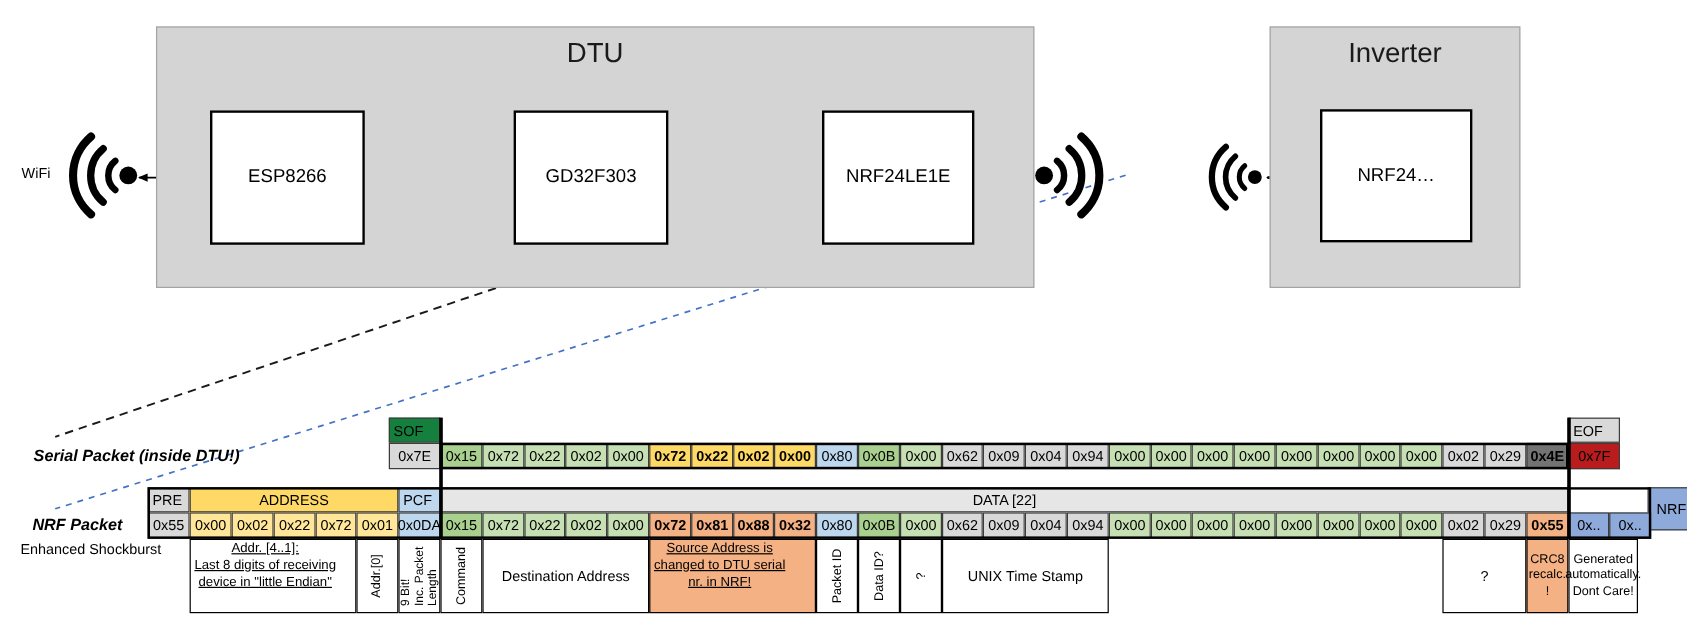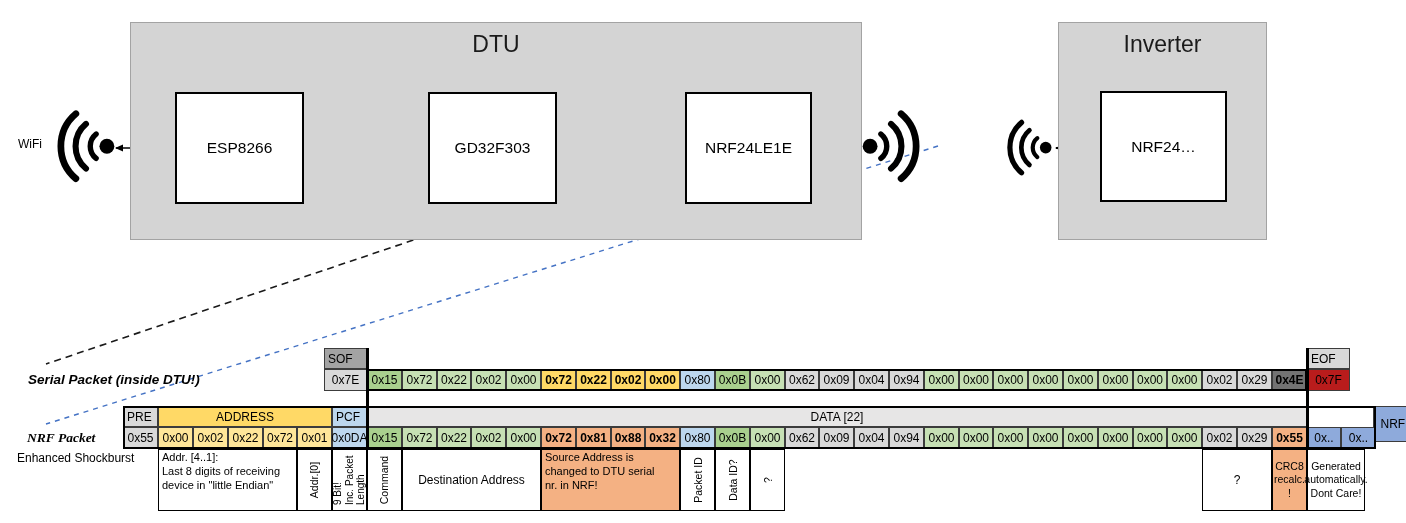"SOF" div.cell { background: #a3a3a3 -> #15803d }
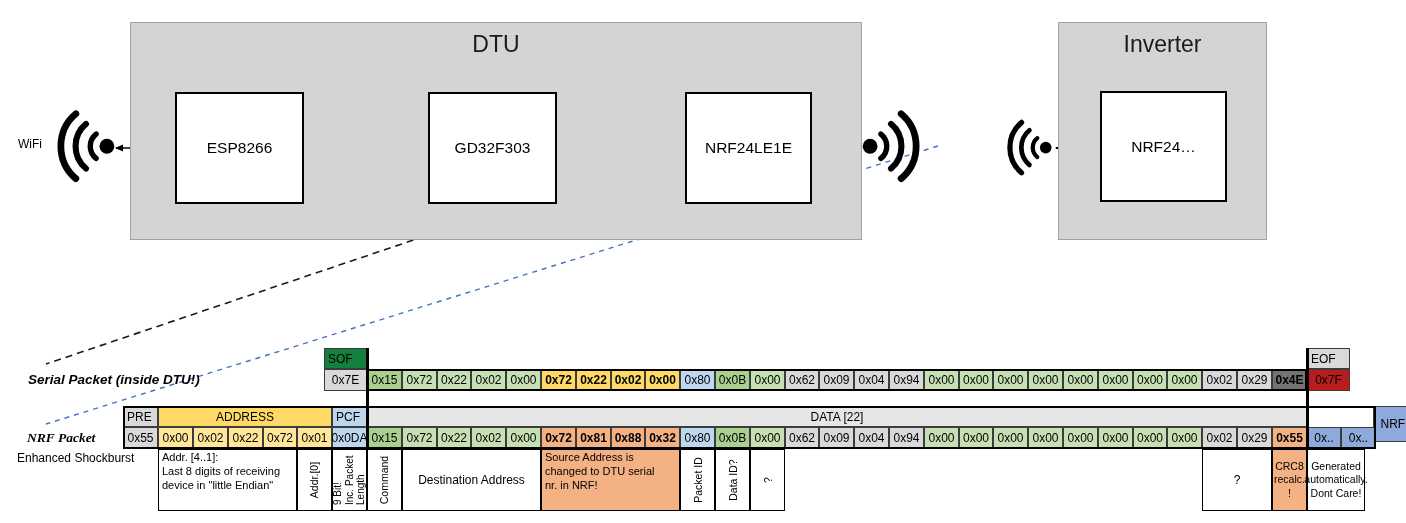"NRF Packet" div.rowlabel { font-family: Liberation Serif, serif -> none }
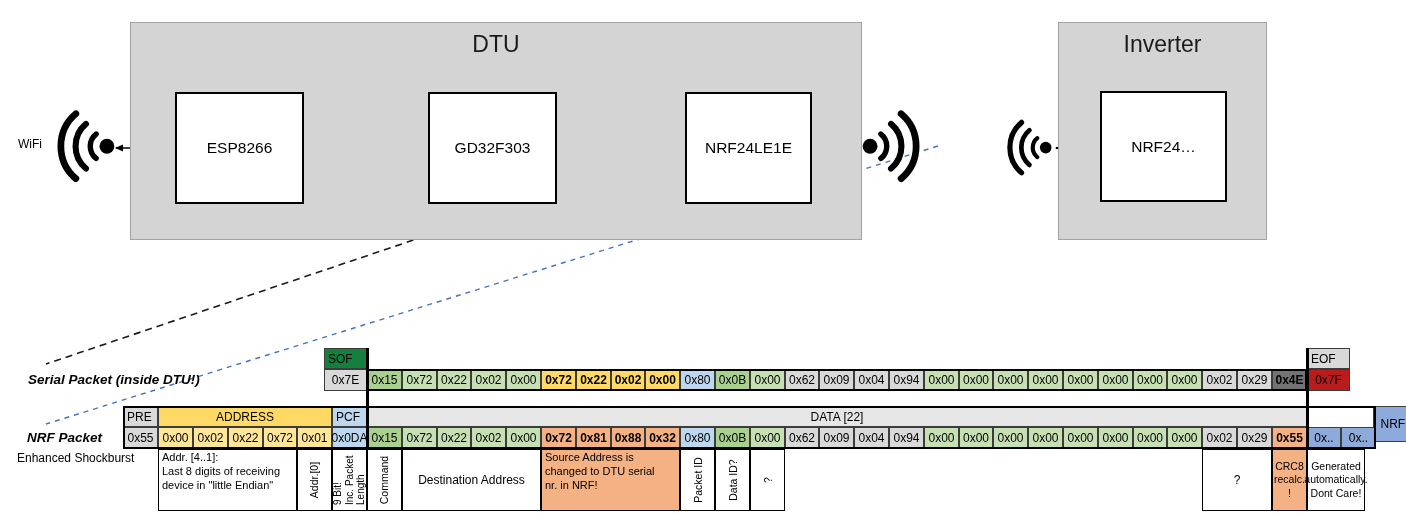"Addr. [4..1]:" .ann.topleft { text-align: left -> center; text-decoration: none -> underline }
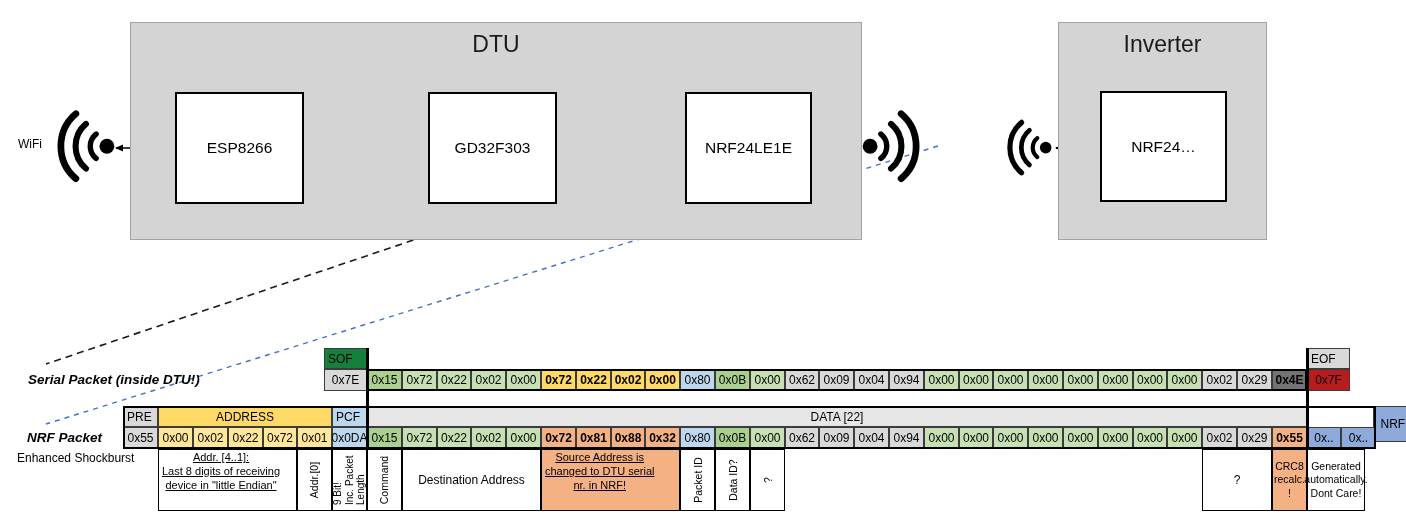"UNIX Time Stamp" div.ann { html: none -> <div>UNIX Time Stamp</div> }
